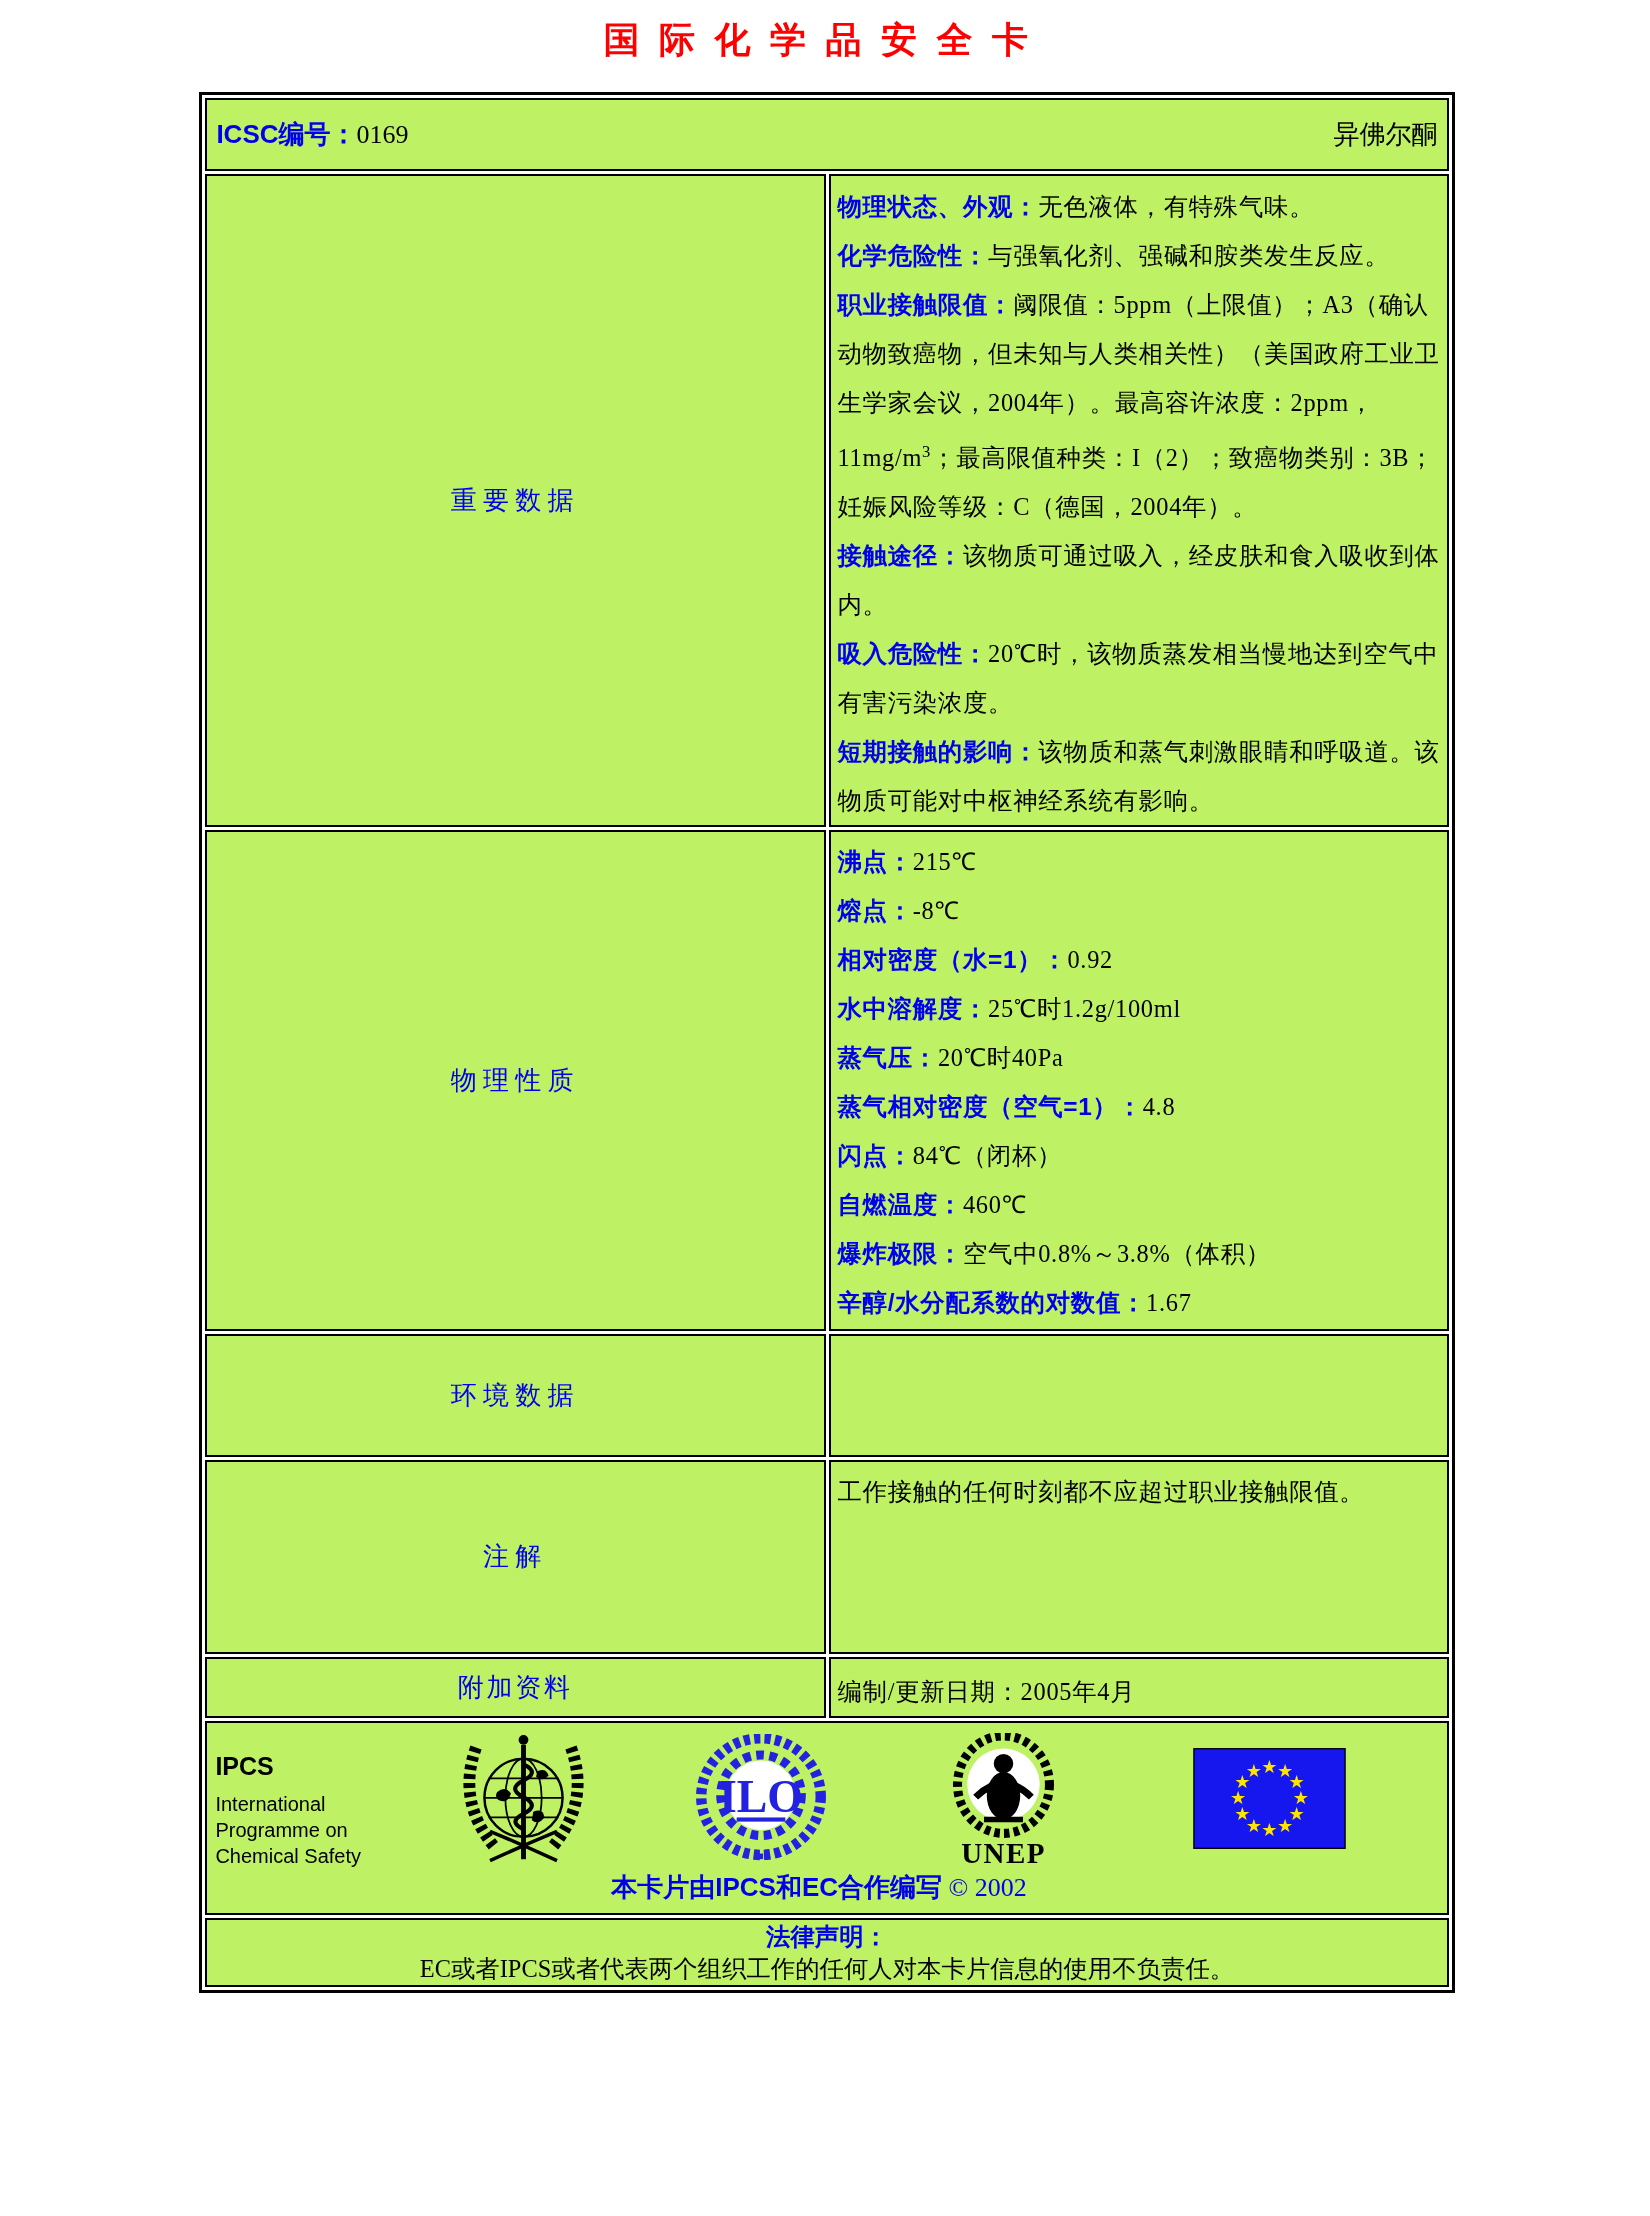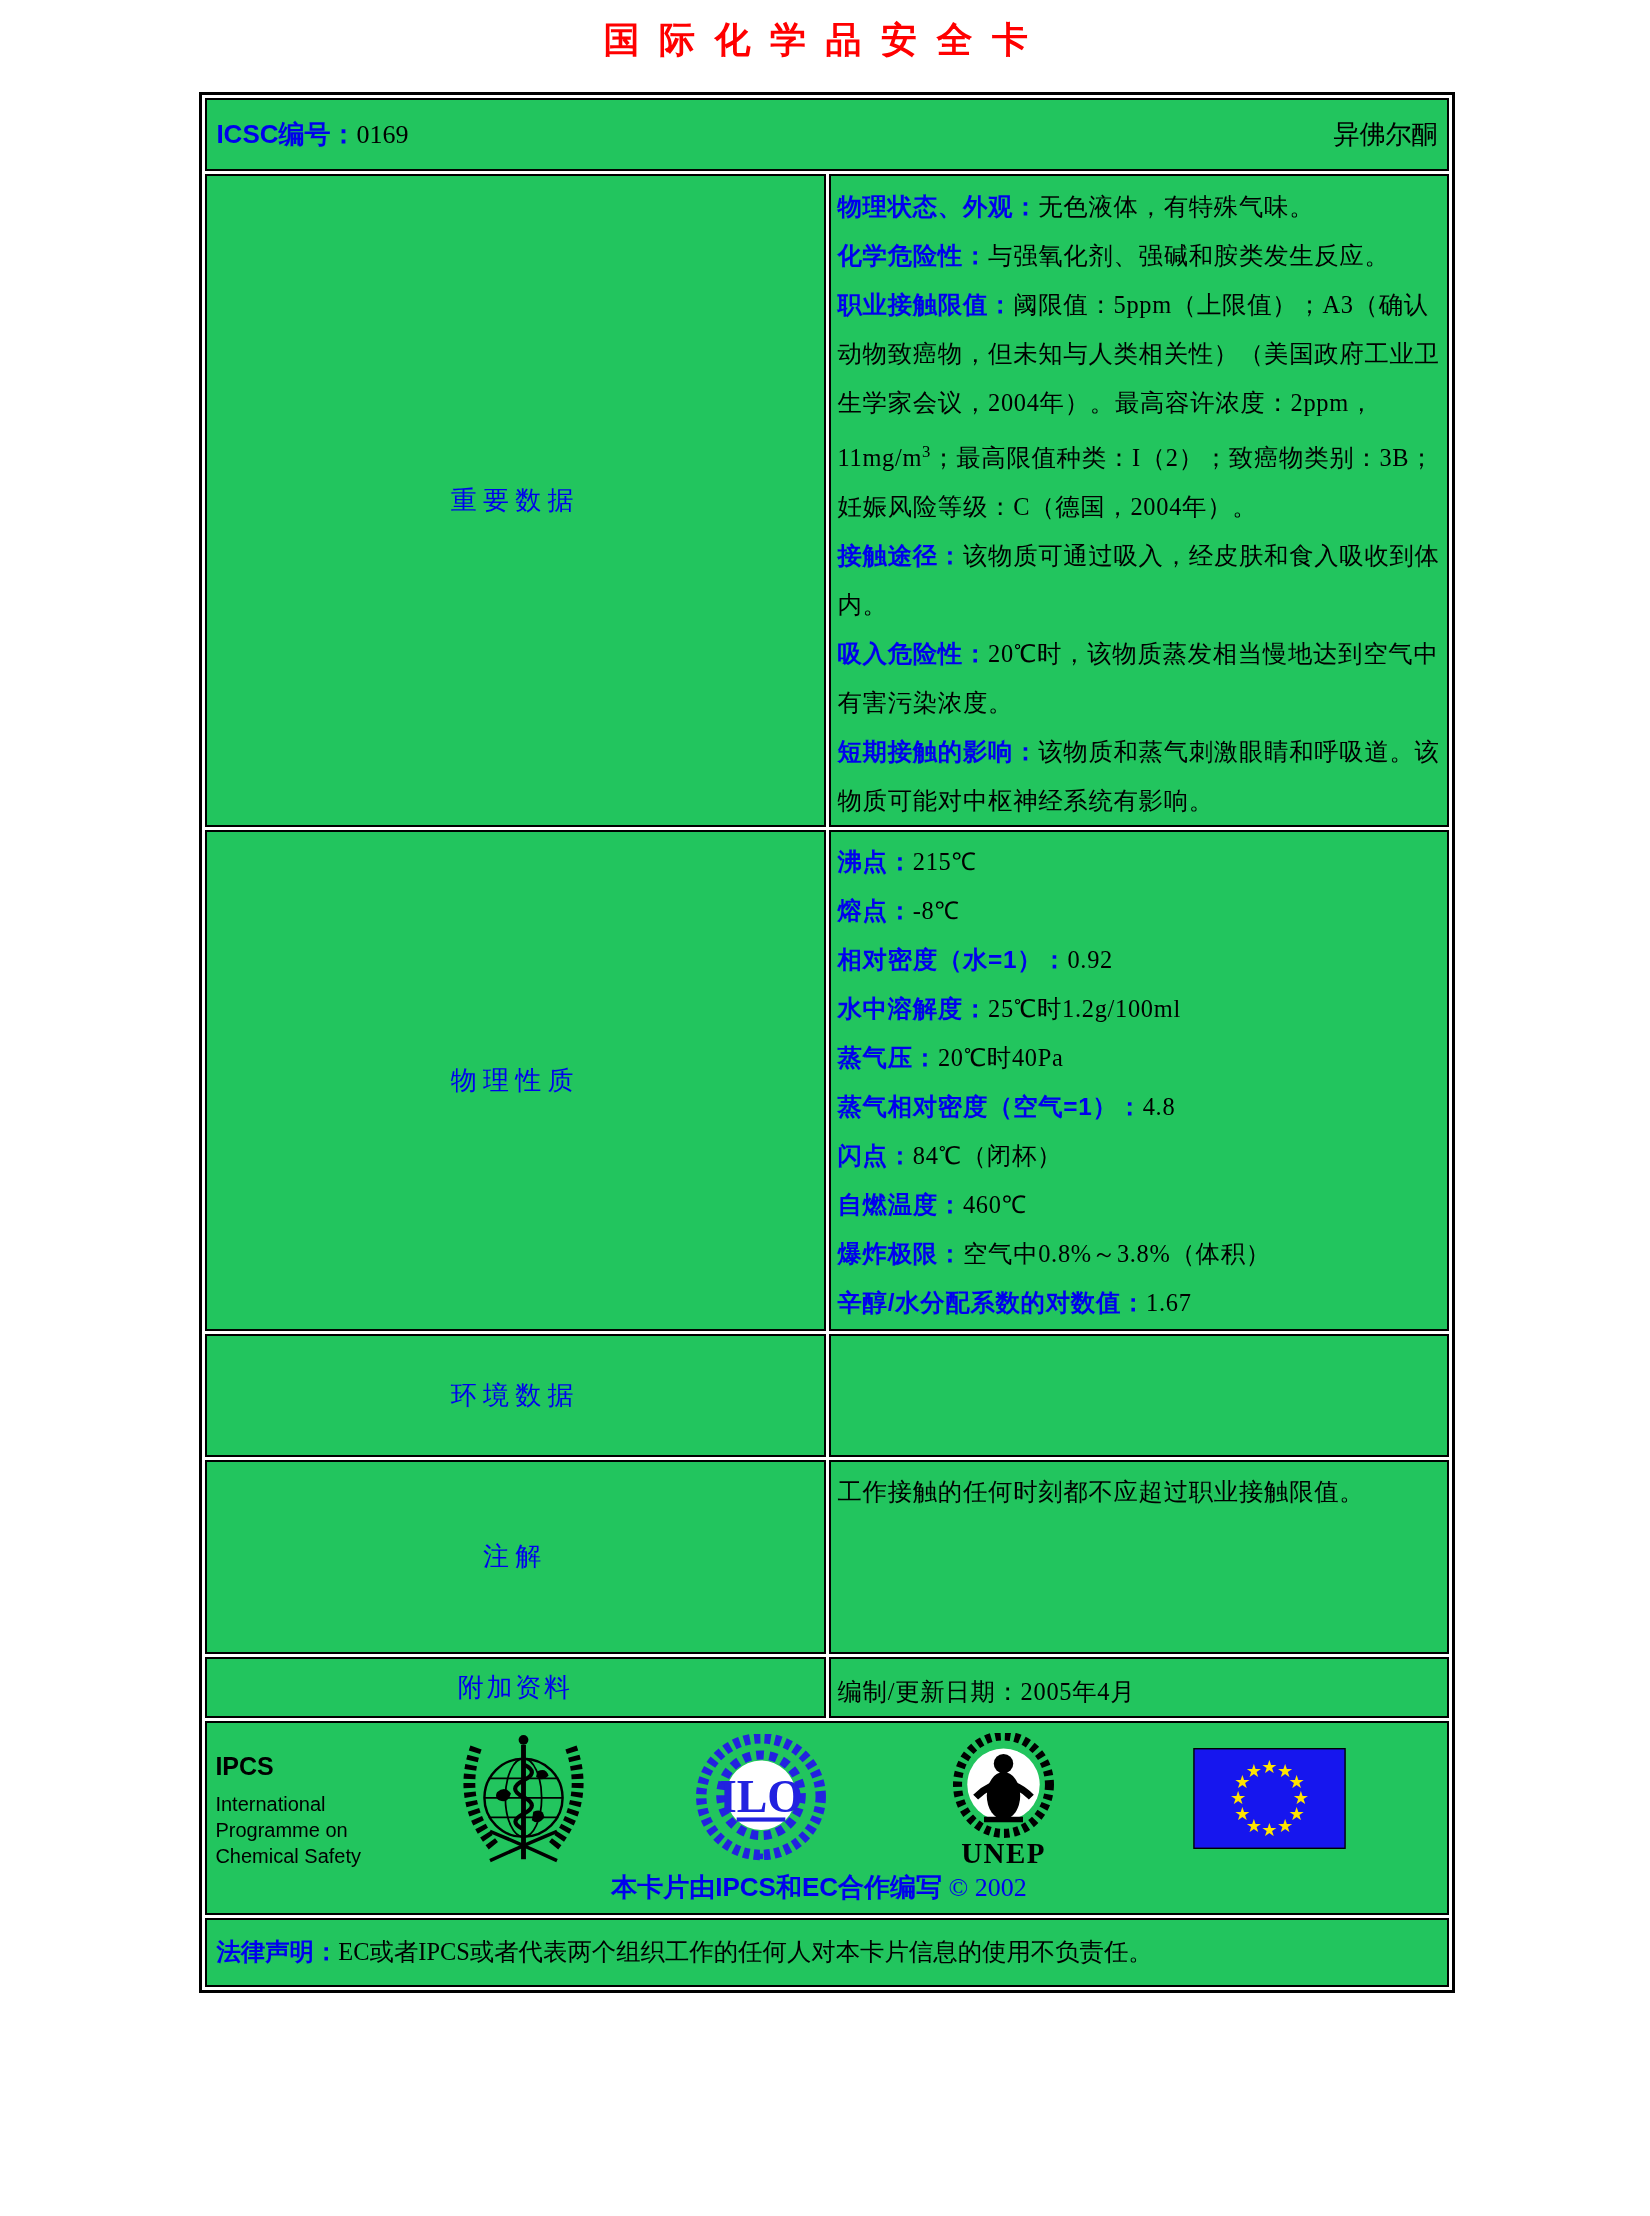"ICSC编号：0169" td.cell { background: #22c55e -> #bef264 }
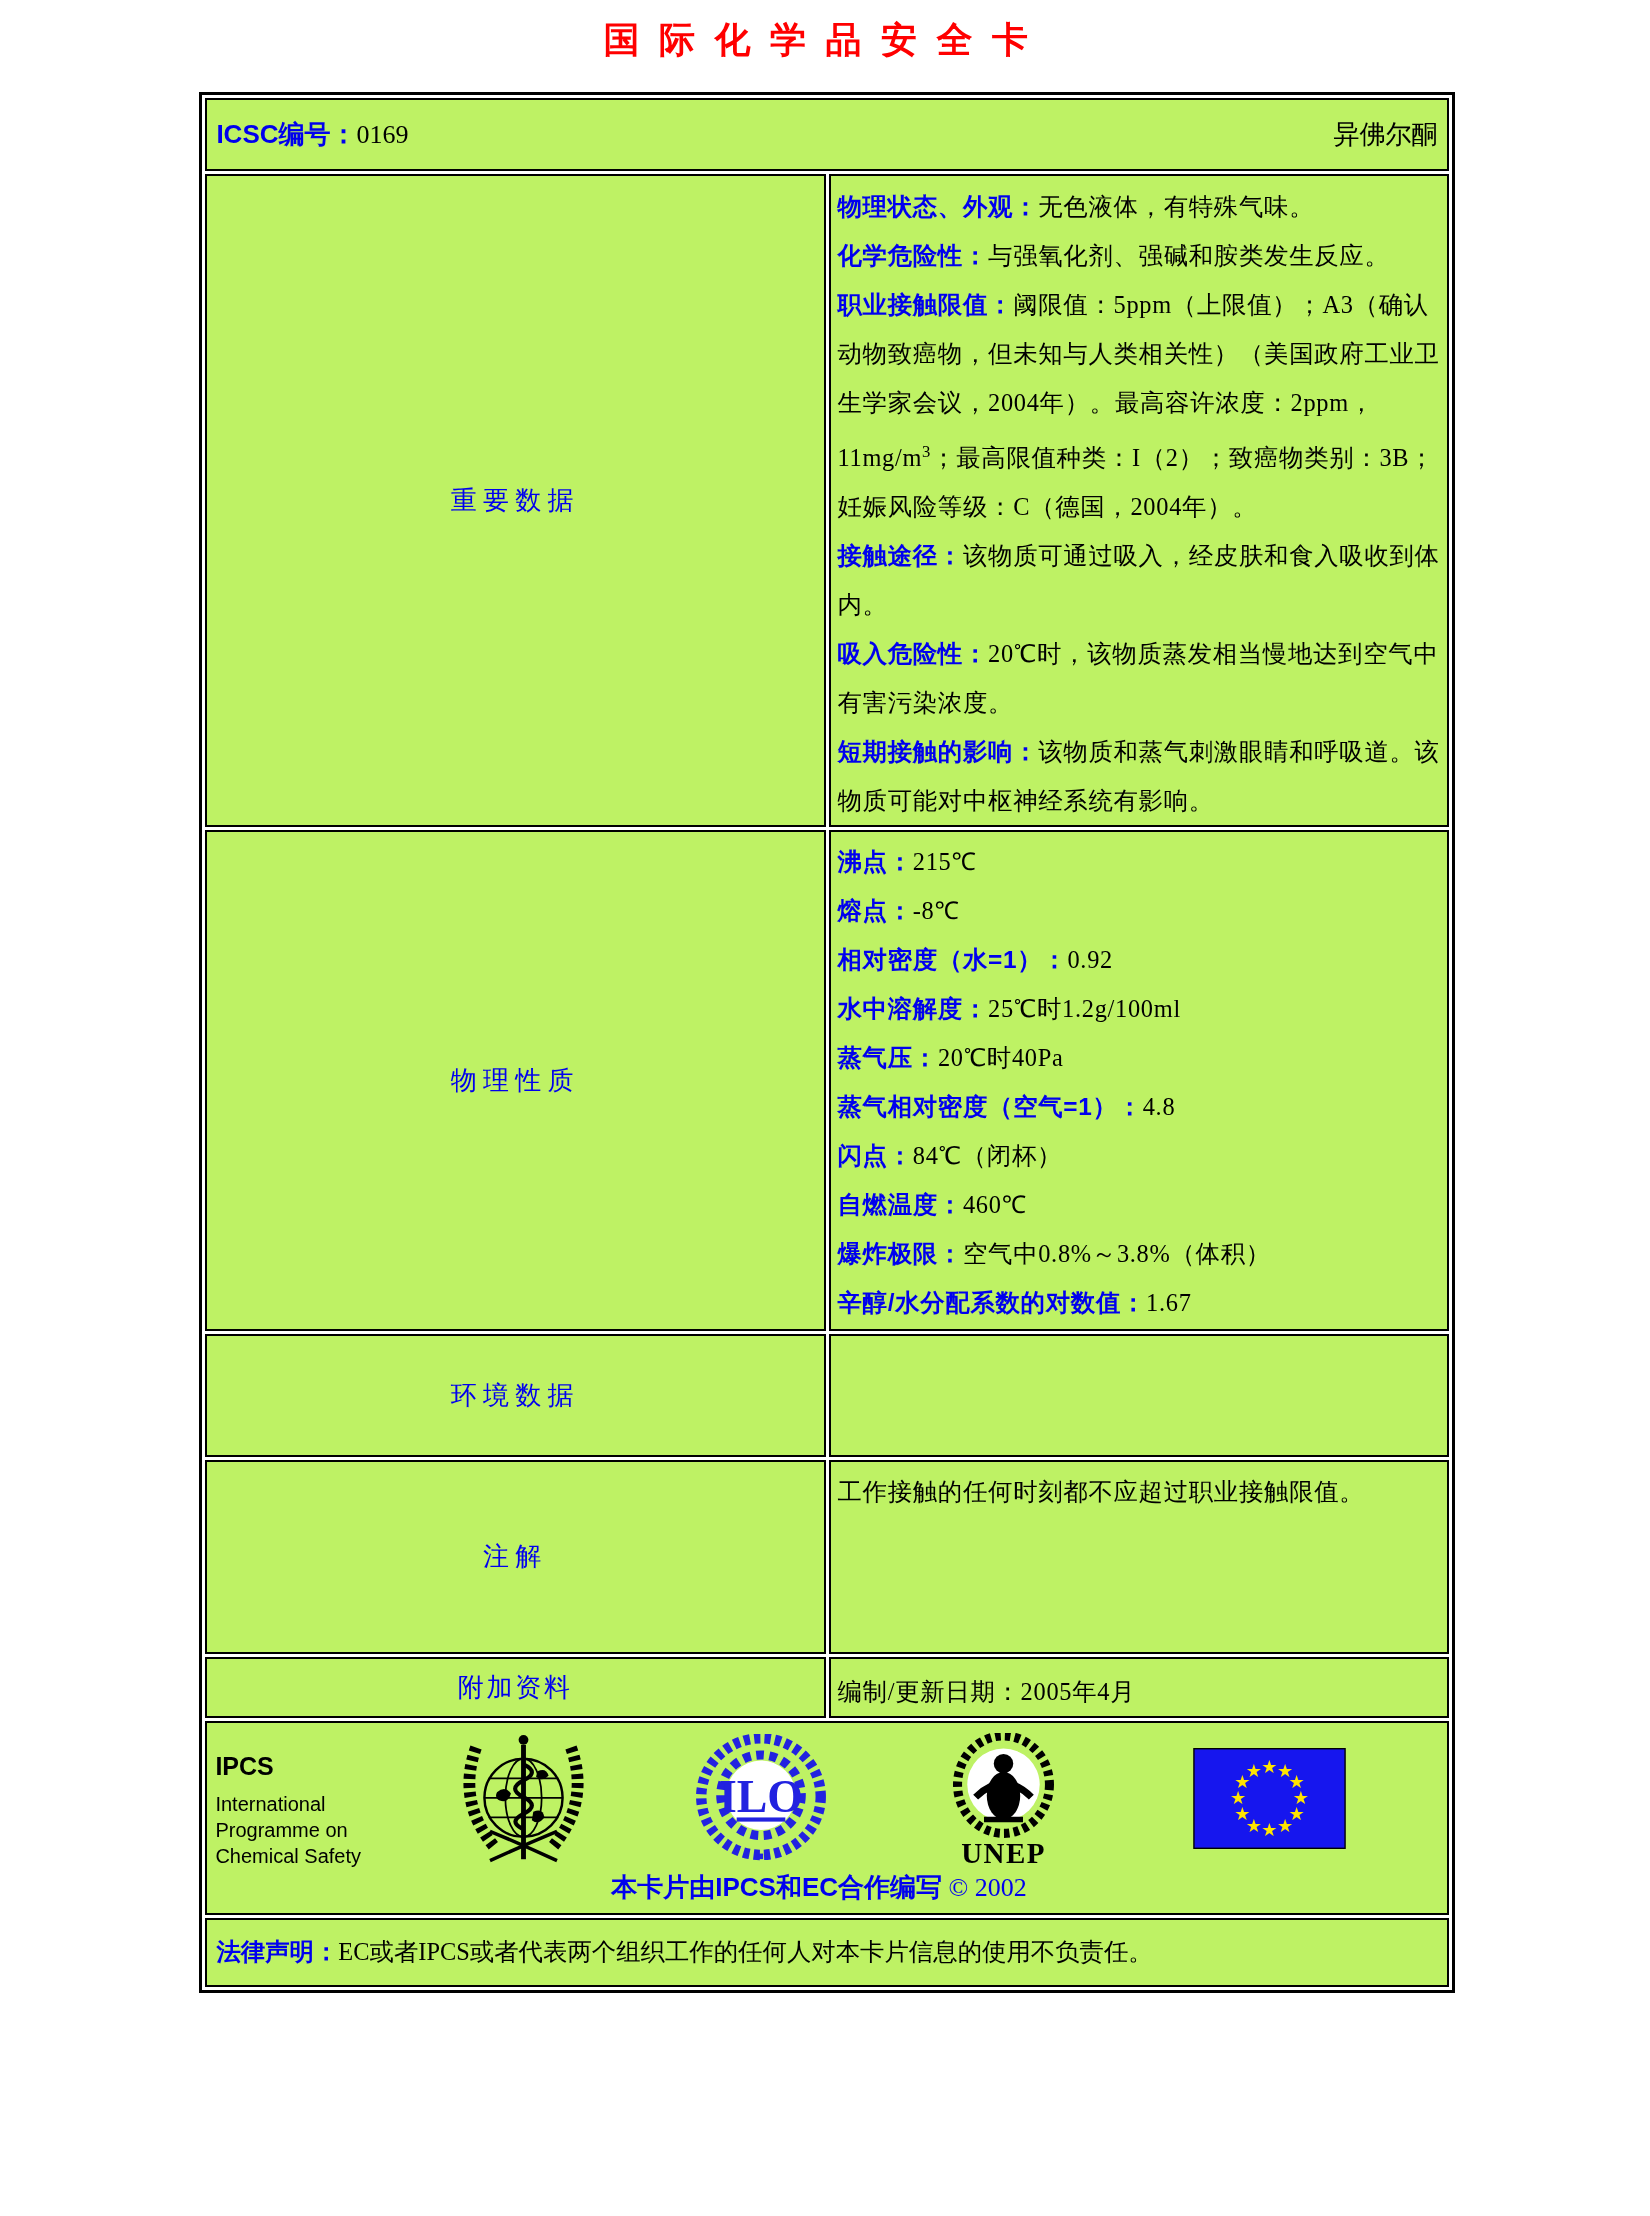"法律声明：" .legalflex { flex-direction: none -> column }
